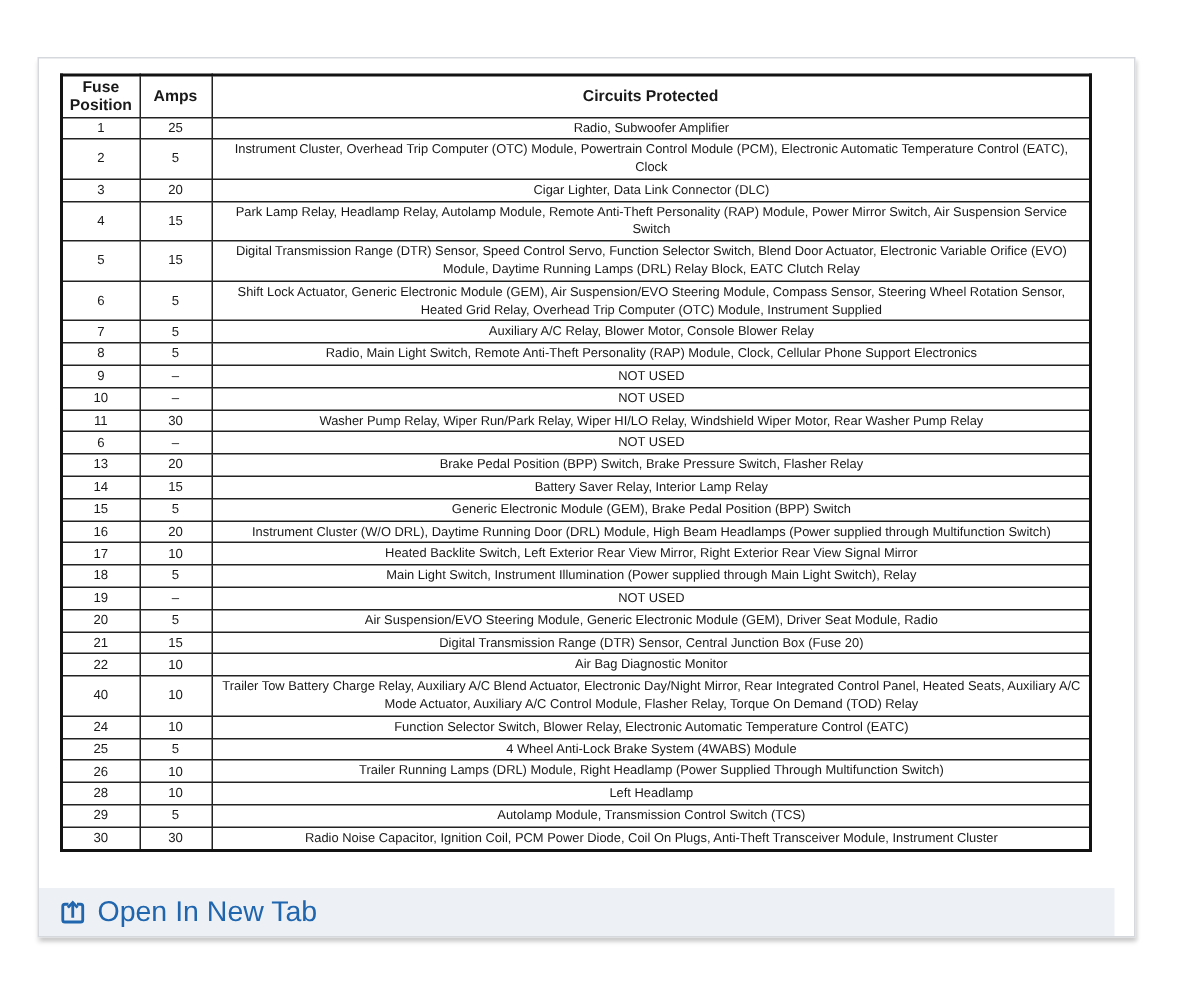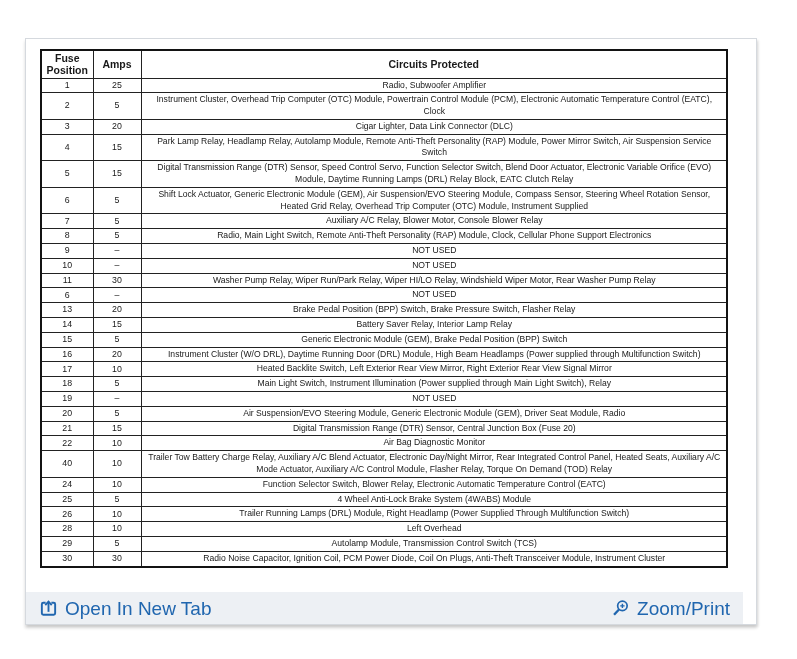"Left Overhead" td.circ { text: Overhead -> Headlamp }
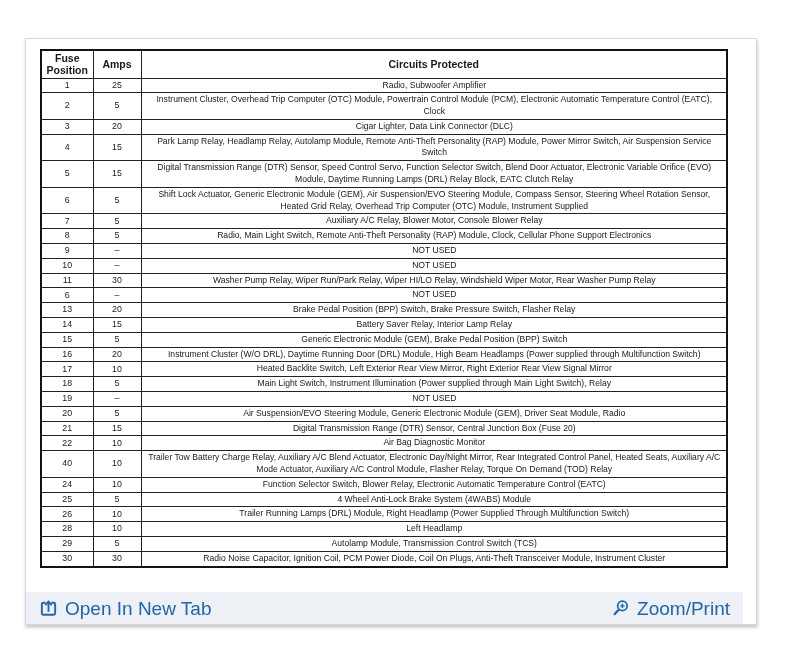"Zoom/Print" a.link { html: <a> <svg> <circle></circle> <path></path> <path></path> </svg> <span>Zoom/Print</span> </a> -> none }
